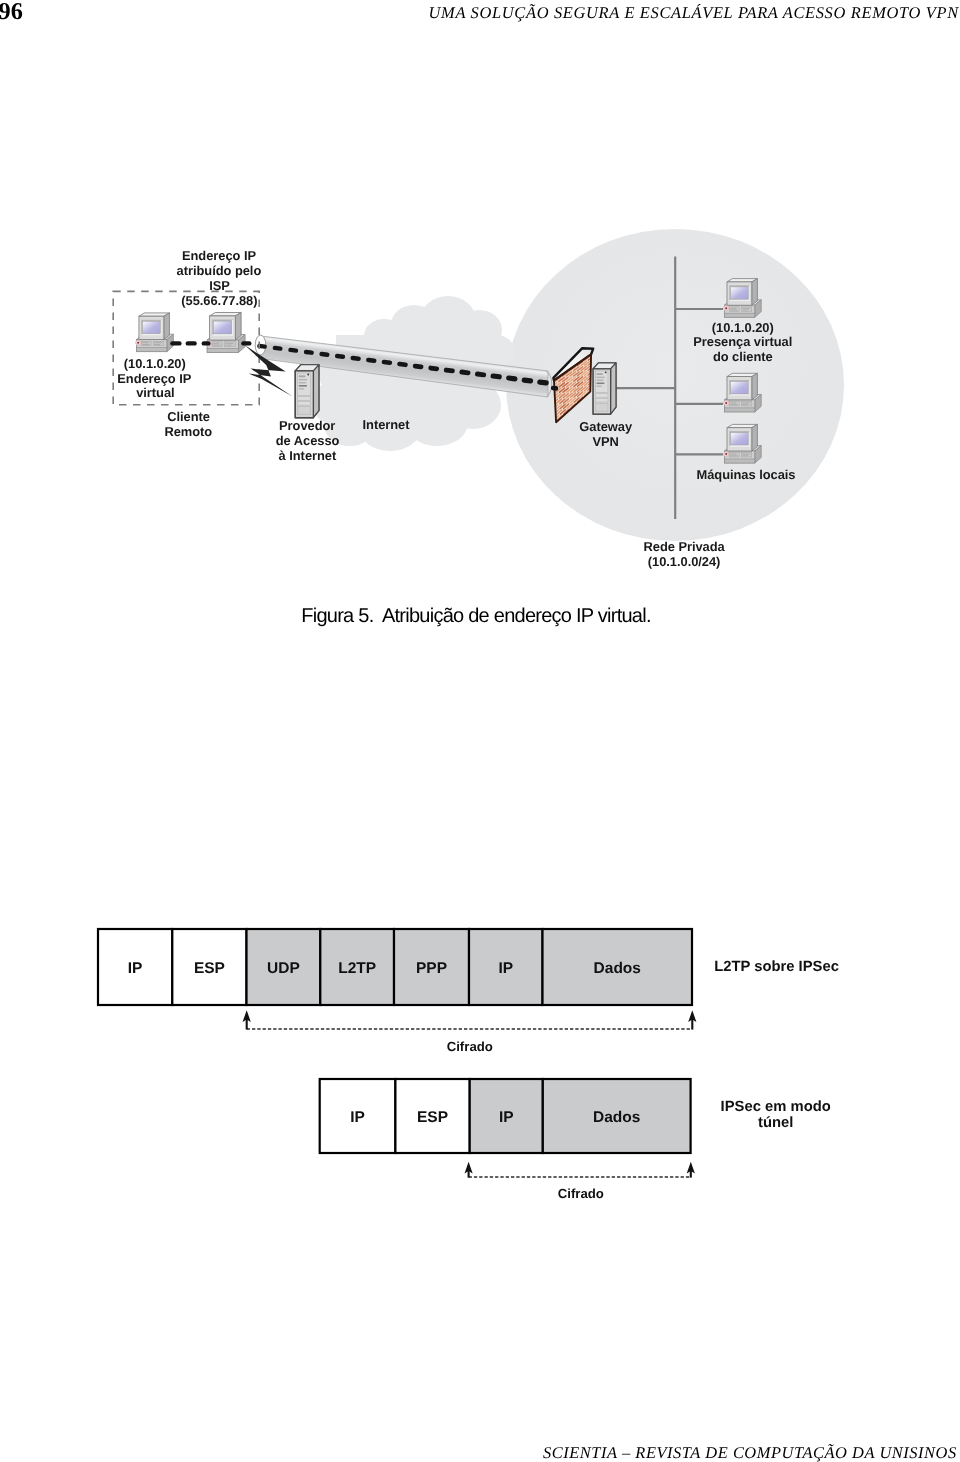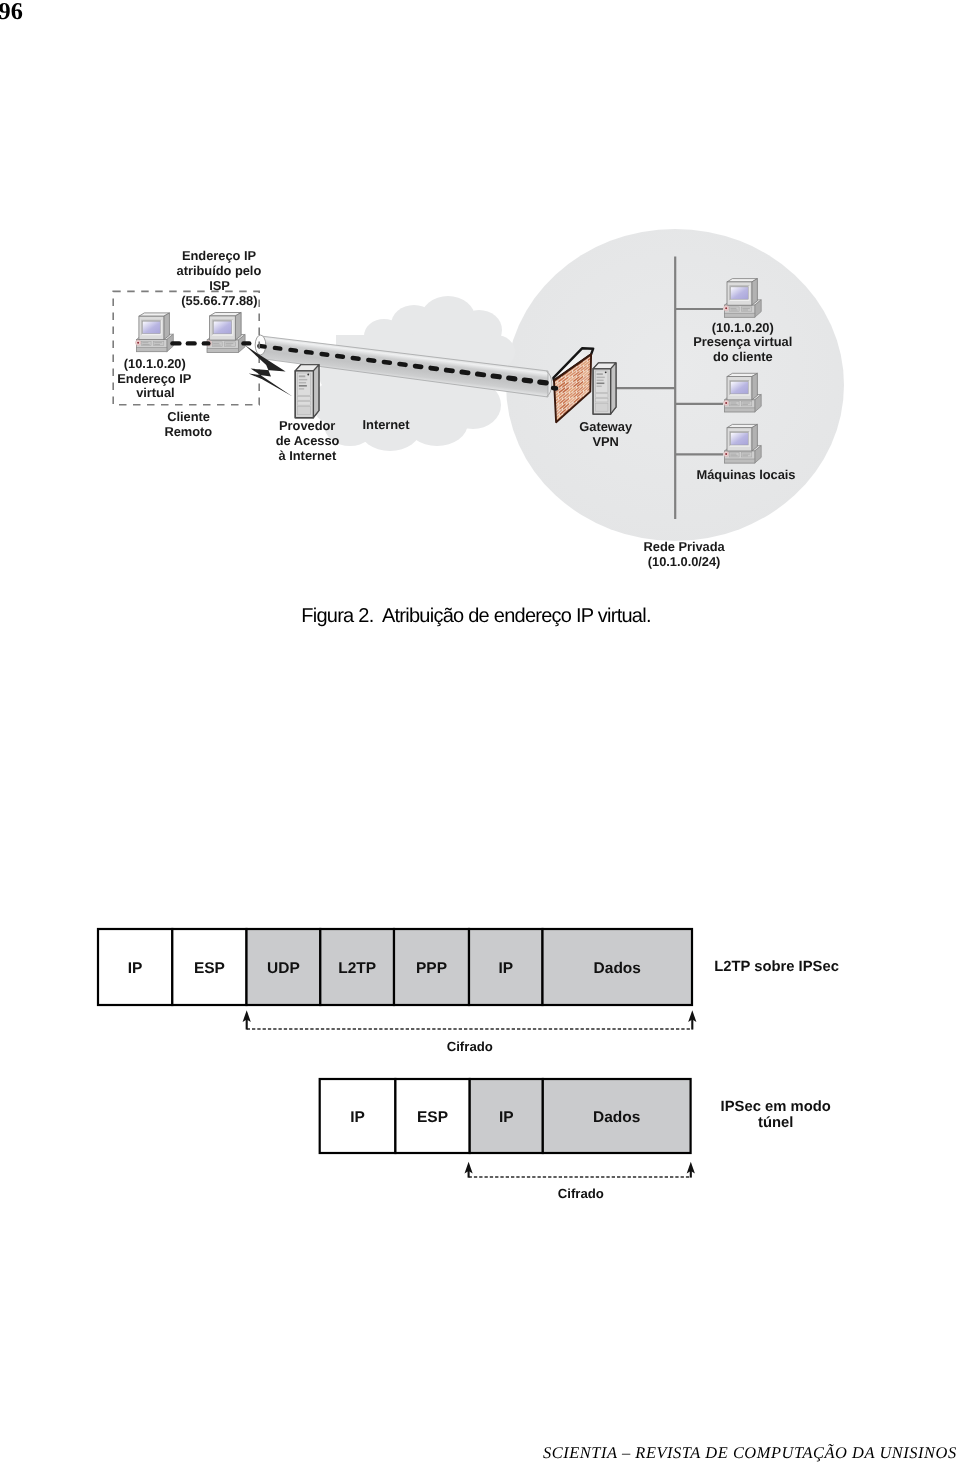"UMA SOLUÇÃO SEGURA E ESCALÁVEL" div { html: none -> <div>UMA SOLUÇÃO SEGURA E ESCALÁVEL PARA ACESSO REMOTO VPN</div> }
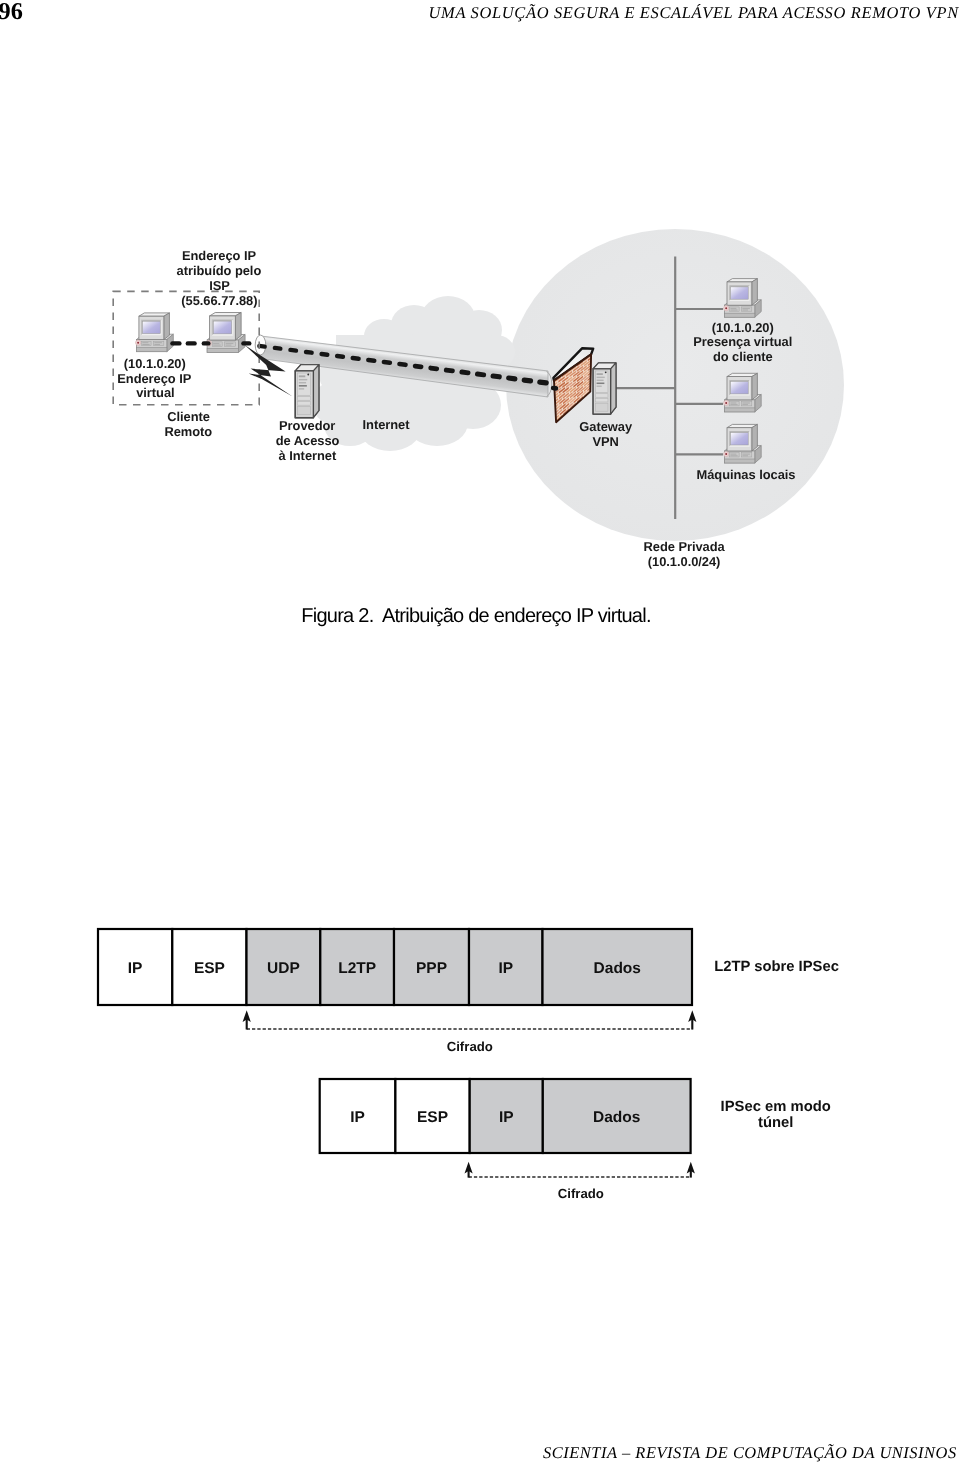"Figura 2. Atribuição de endereço" div.cap { text: 2 -> 5 }
